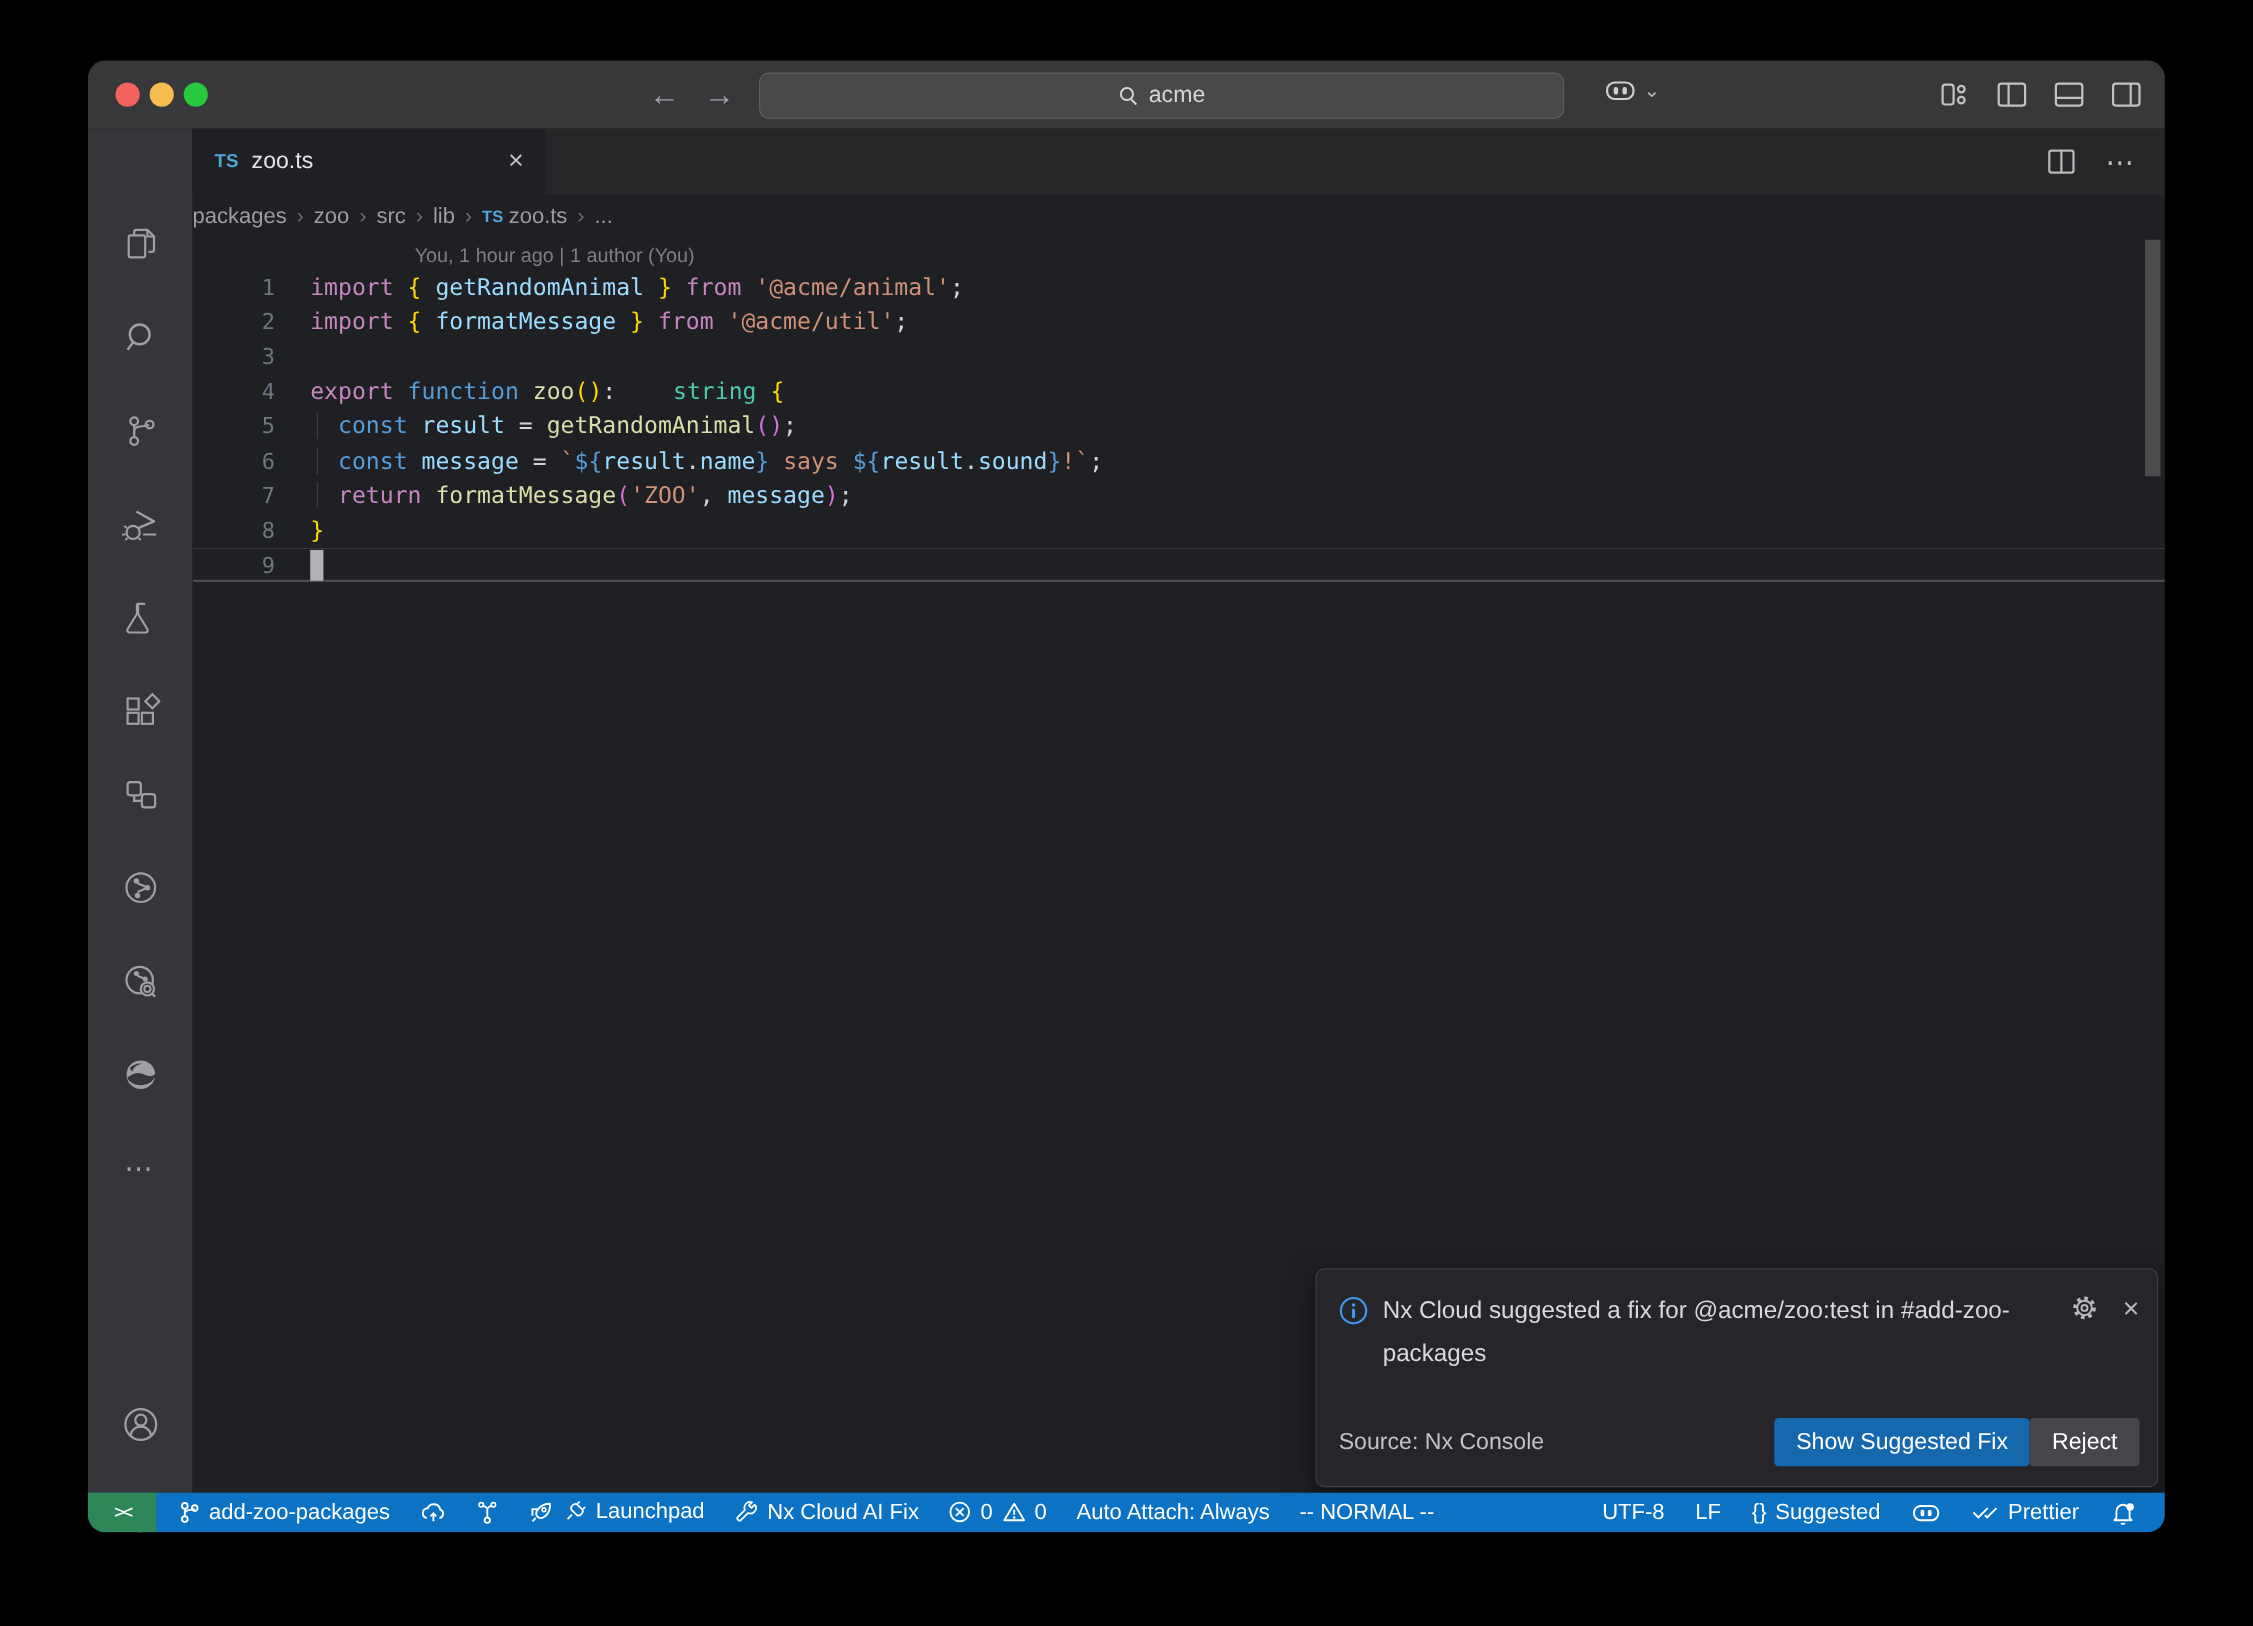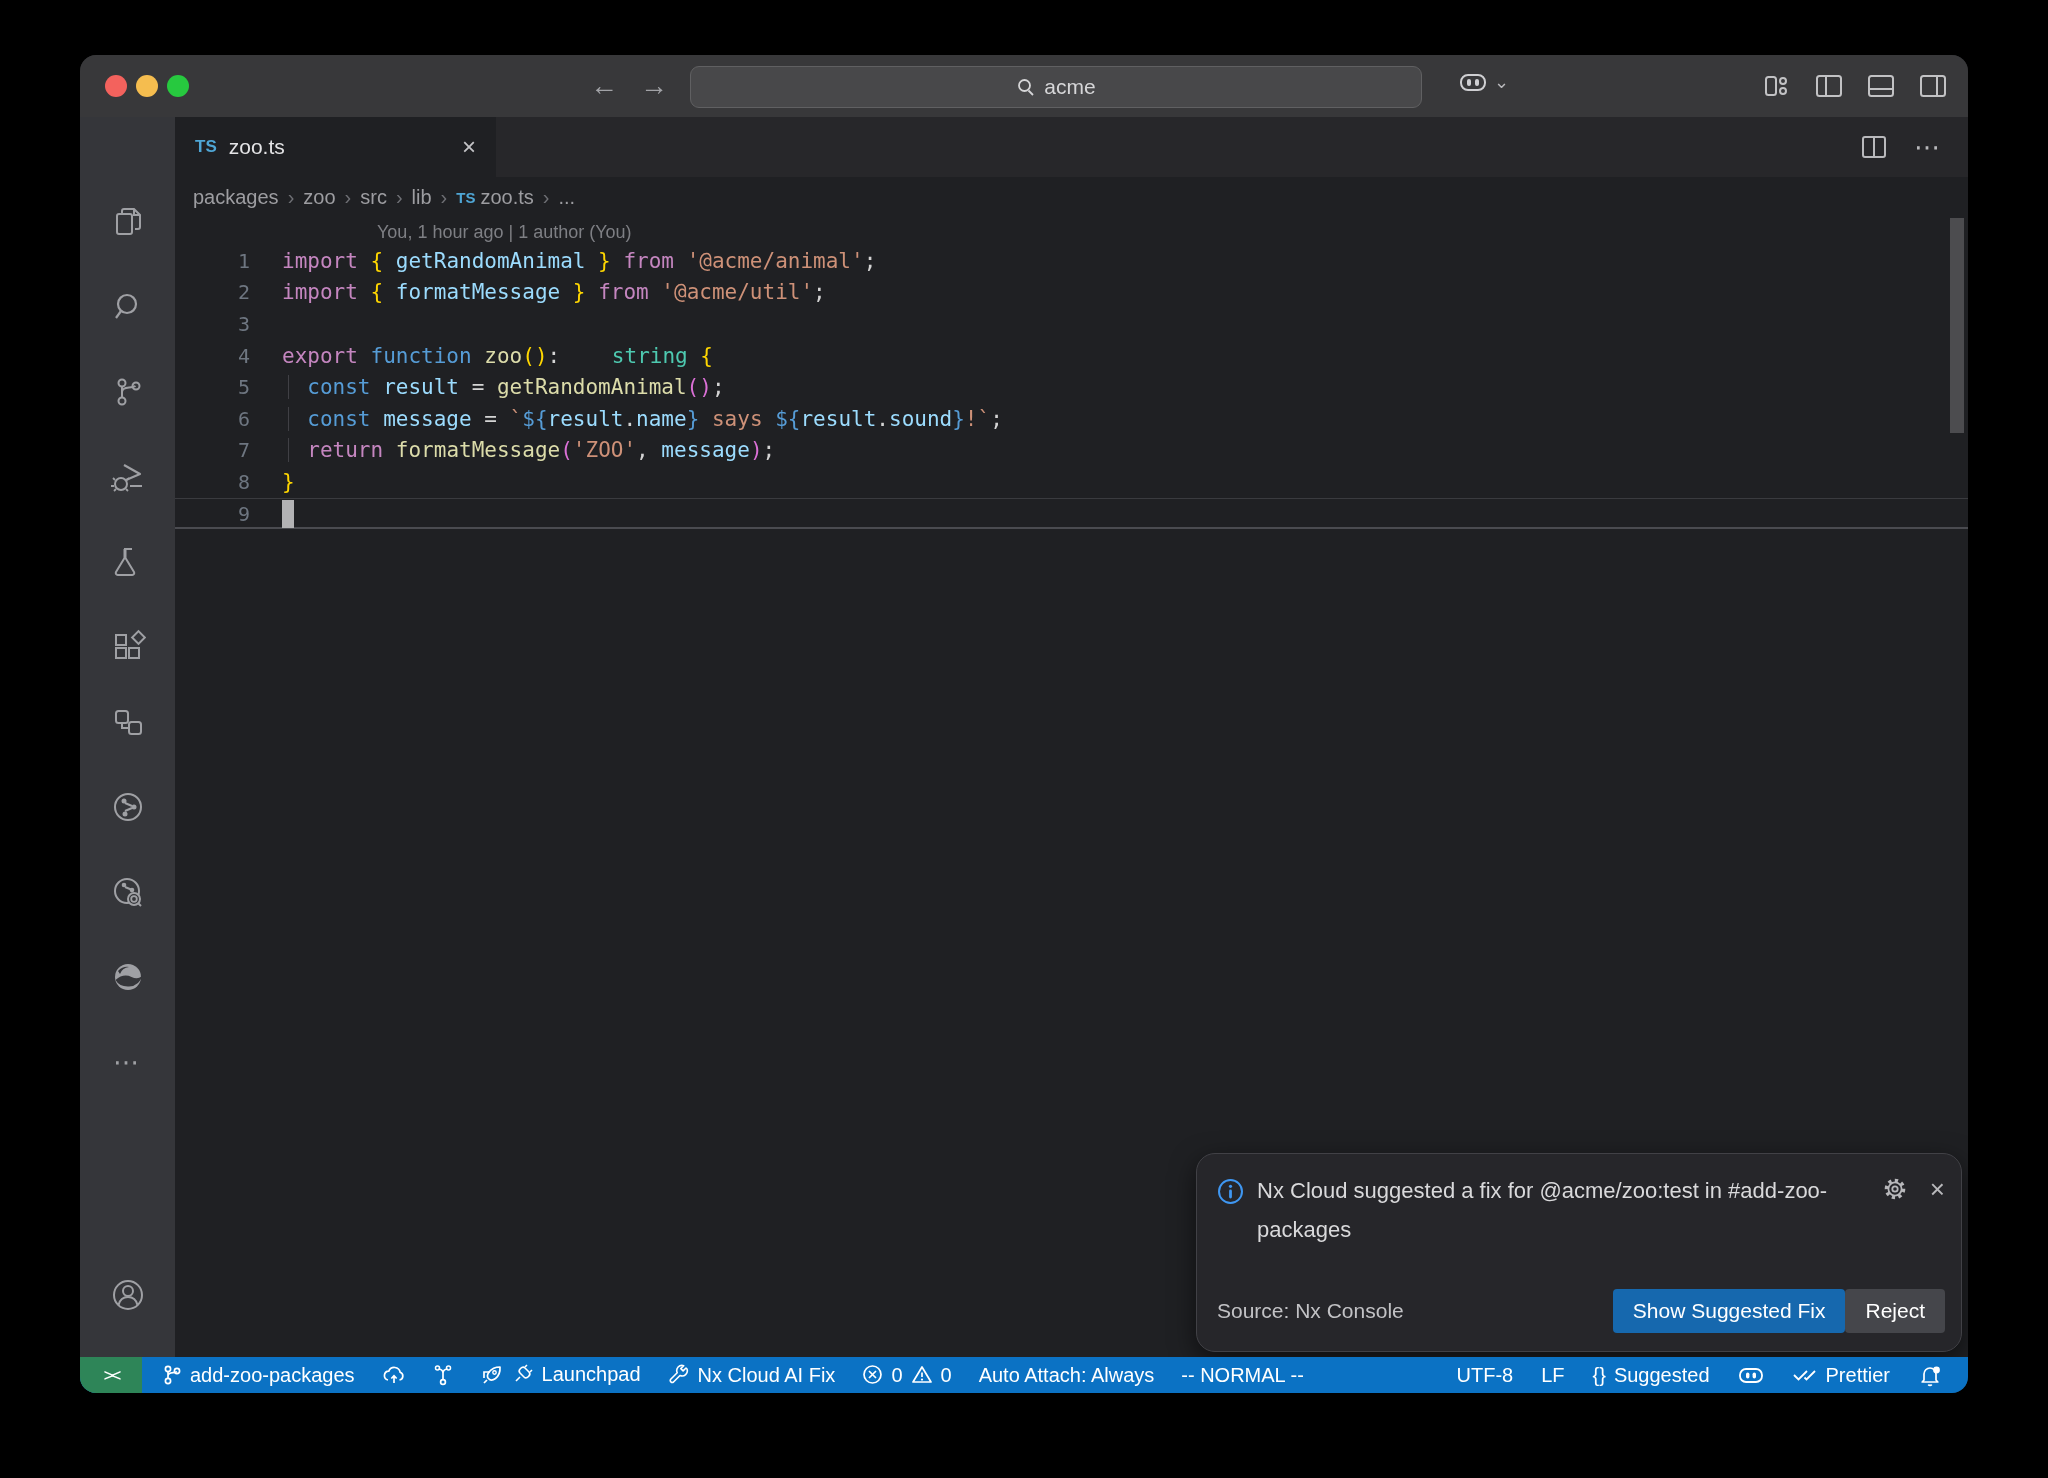"packages" .breadcrumbs { padding-left: 18px -> none }
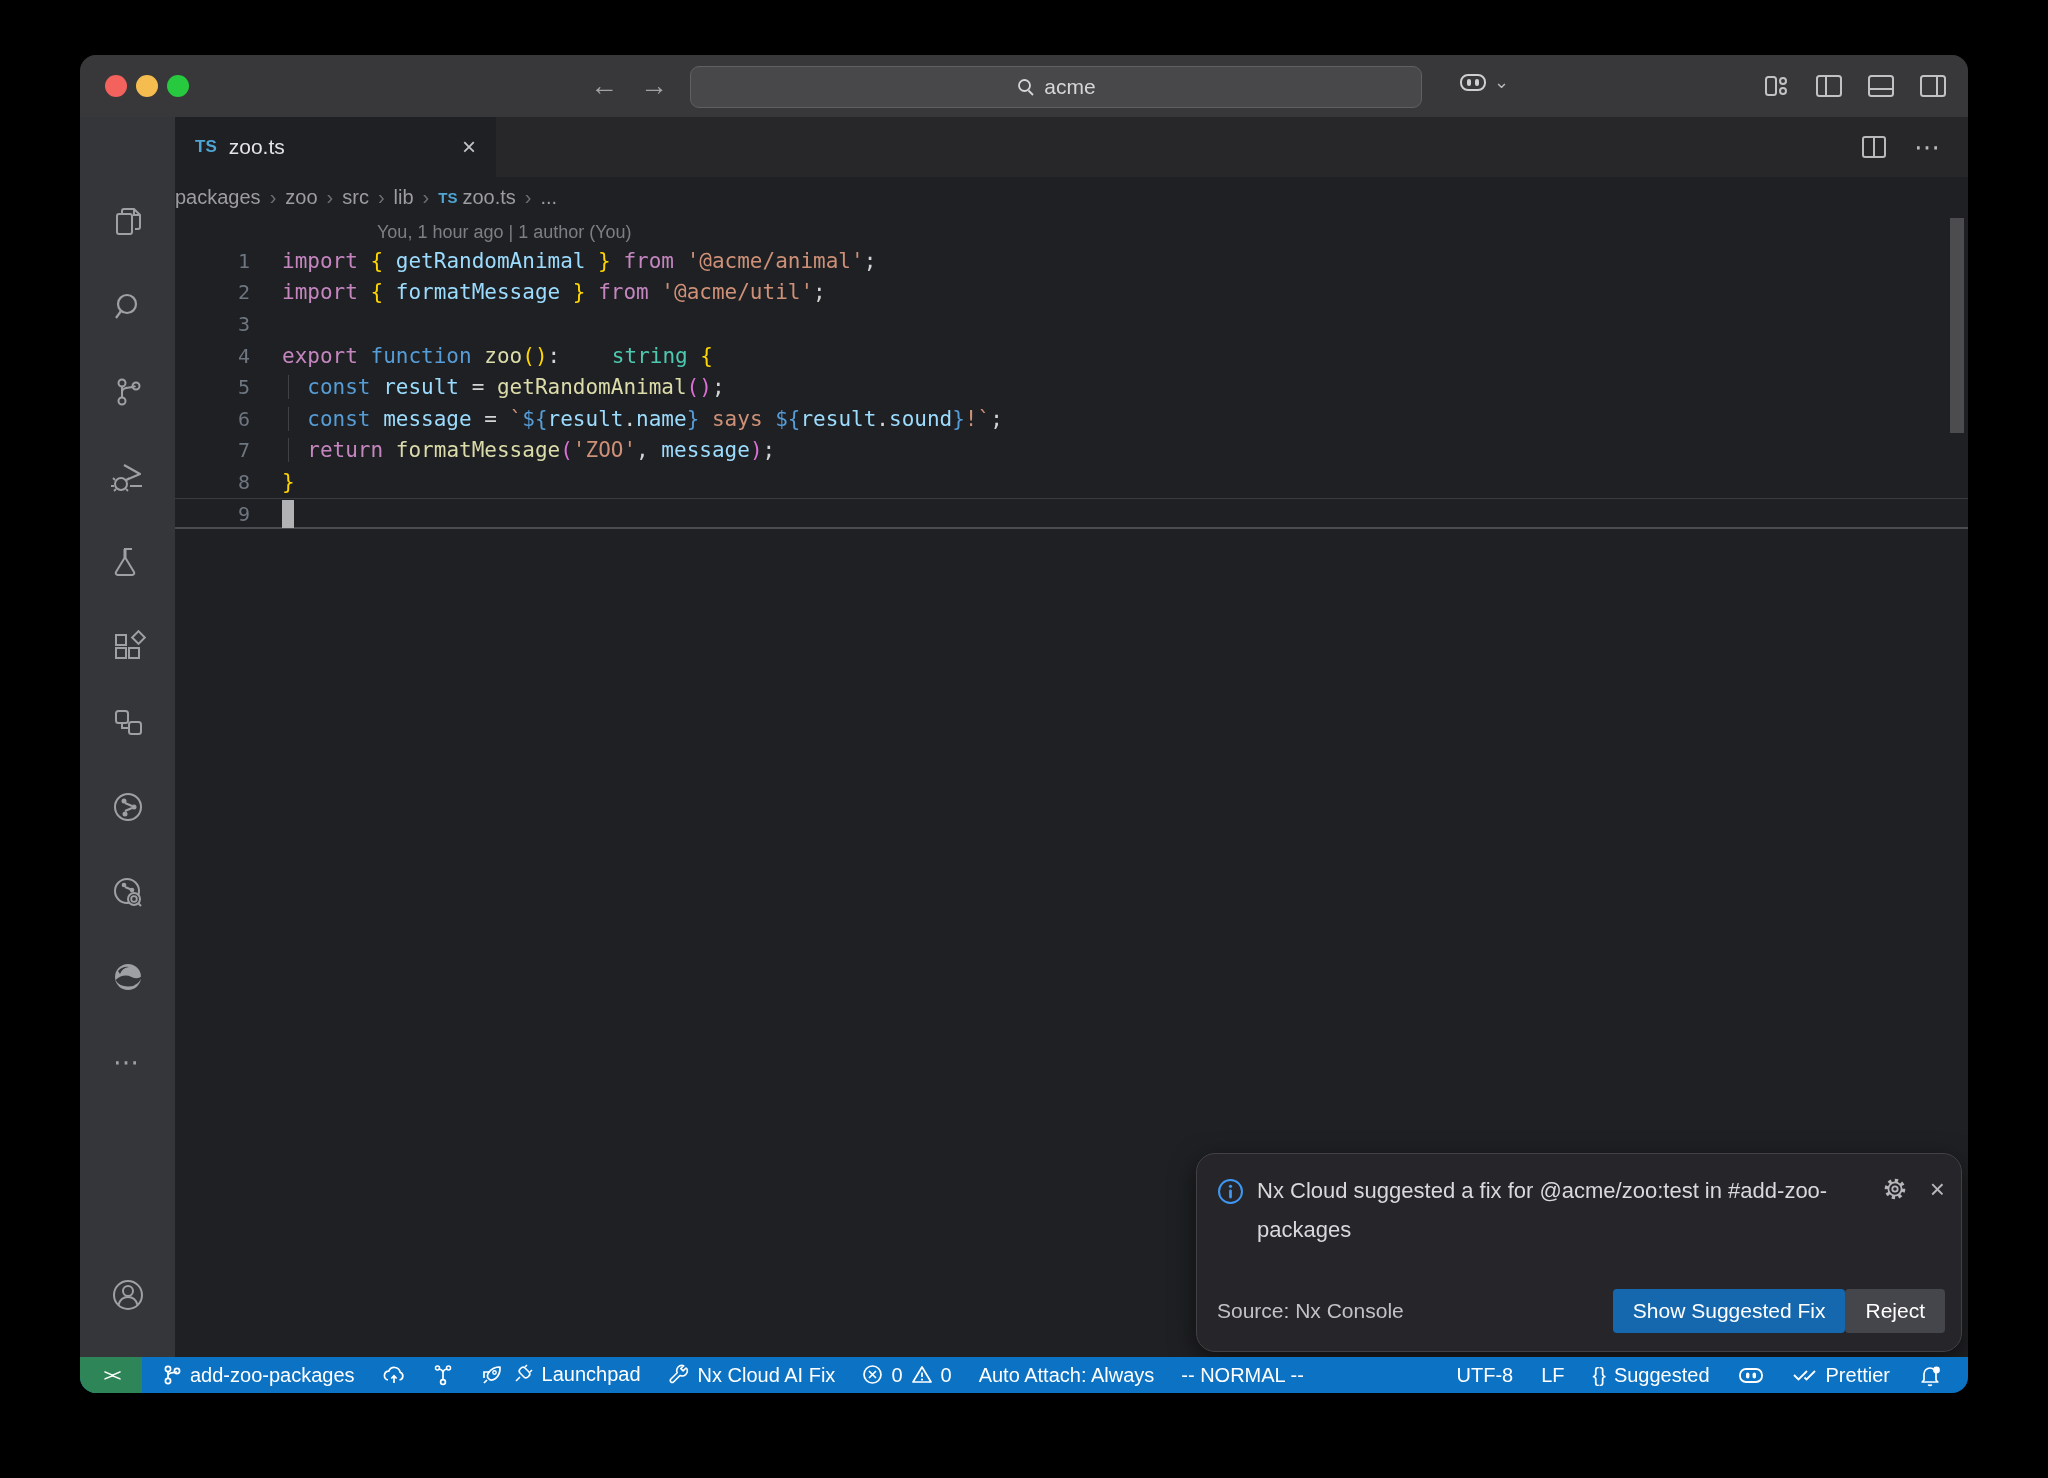"Nx Cloud suggested a fix" .toast { border-radius: 19px -> 8px }
